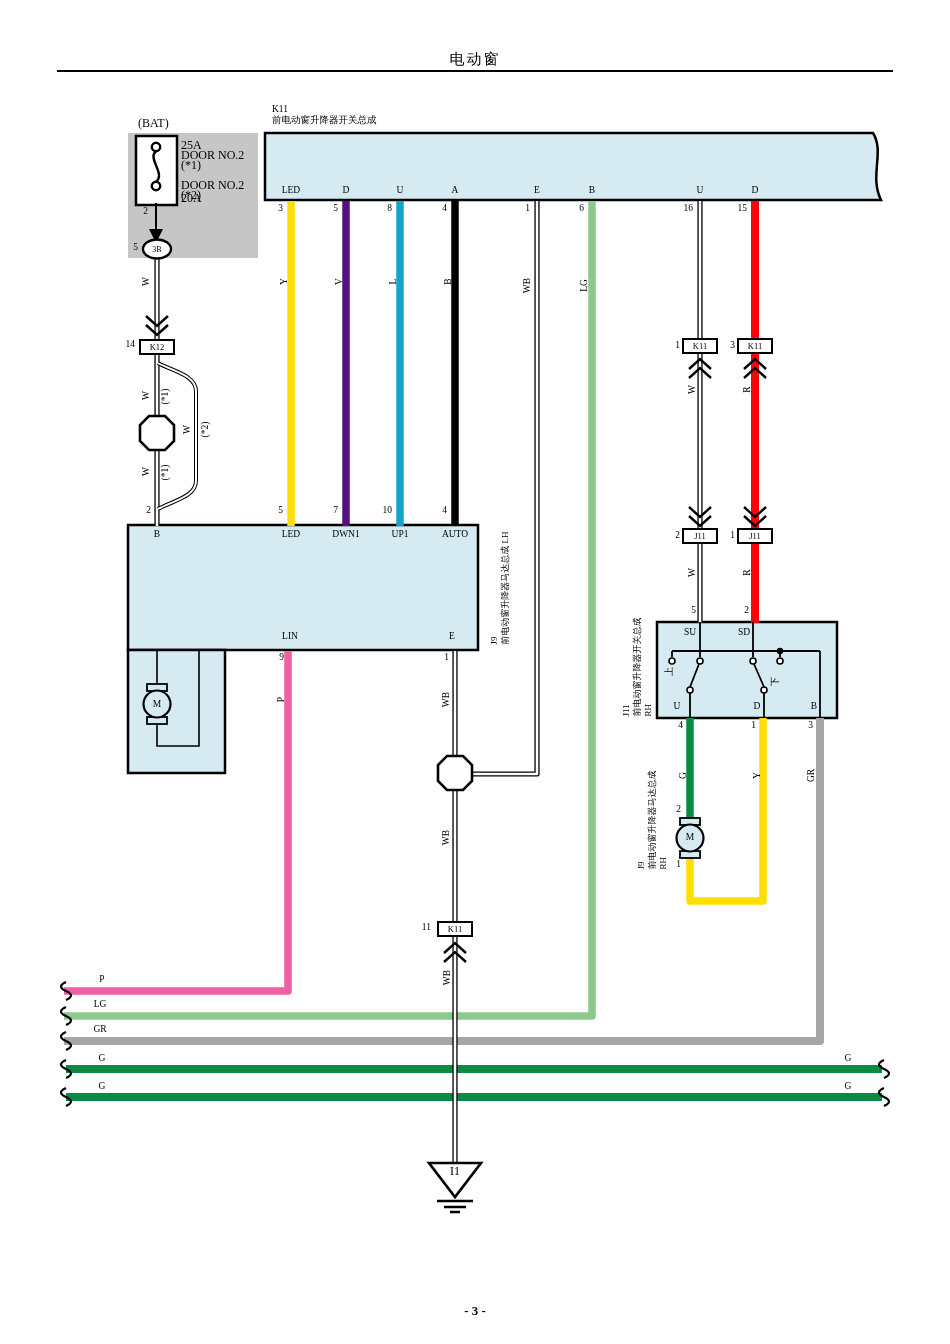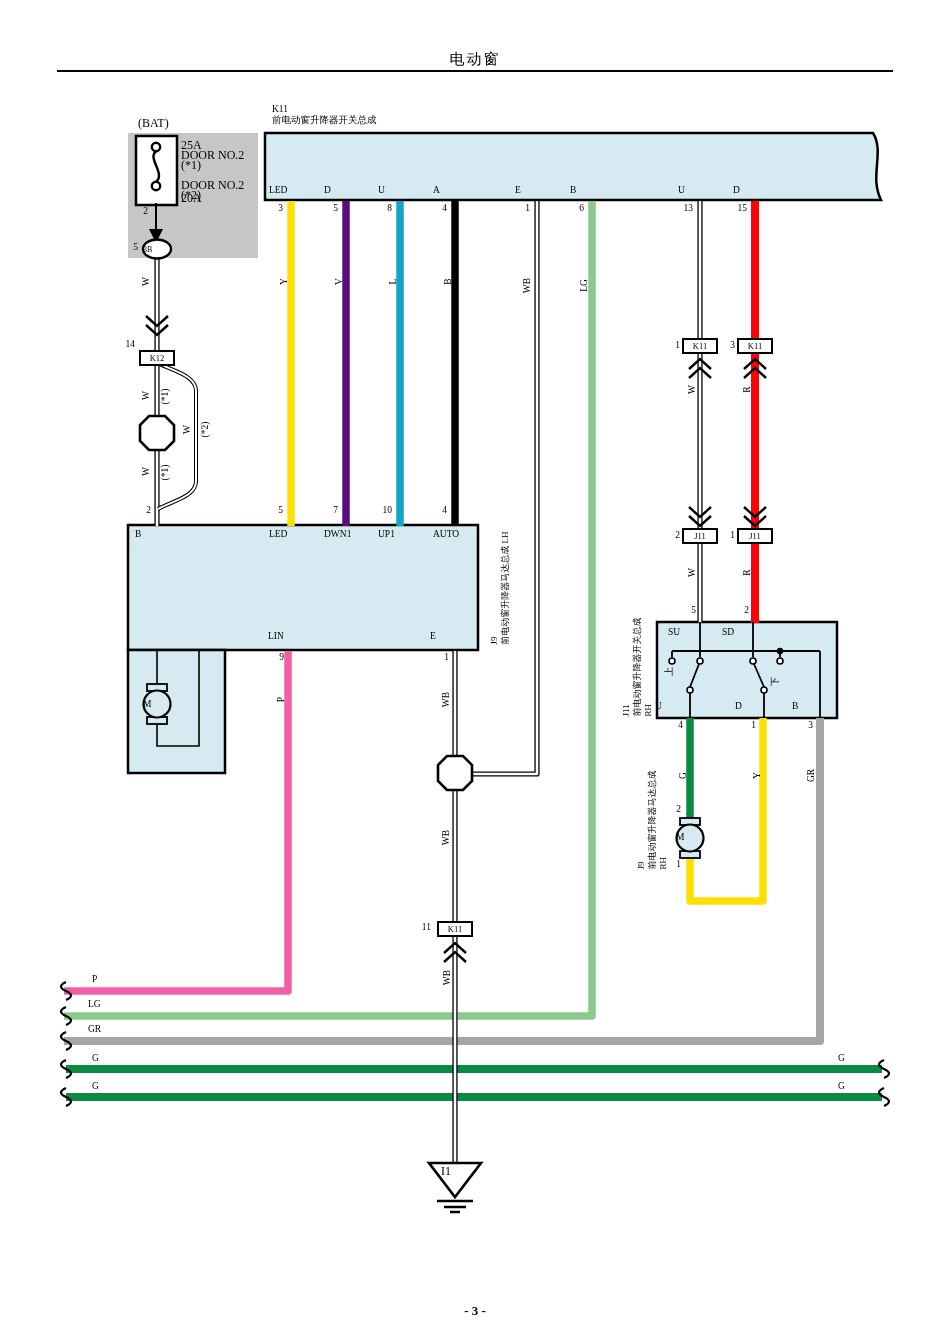"LED" .c { text-align: none -> center }
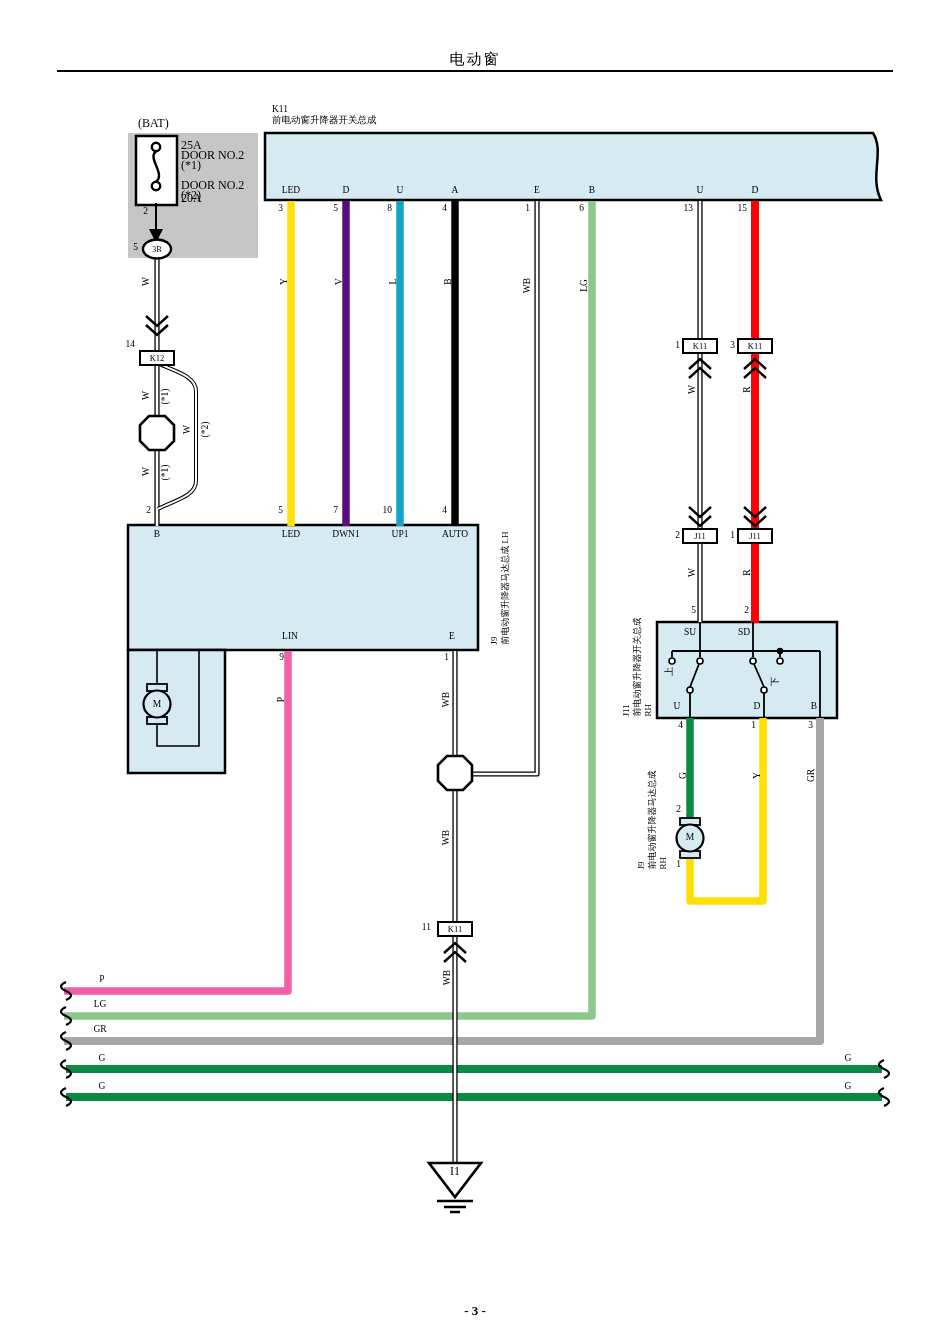"13" span.lbl { text: 13 -> 16 }
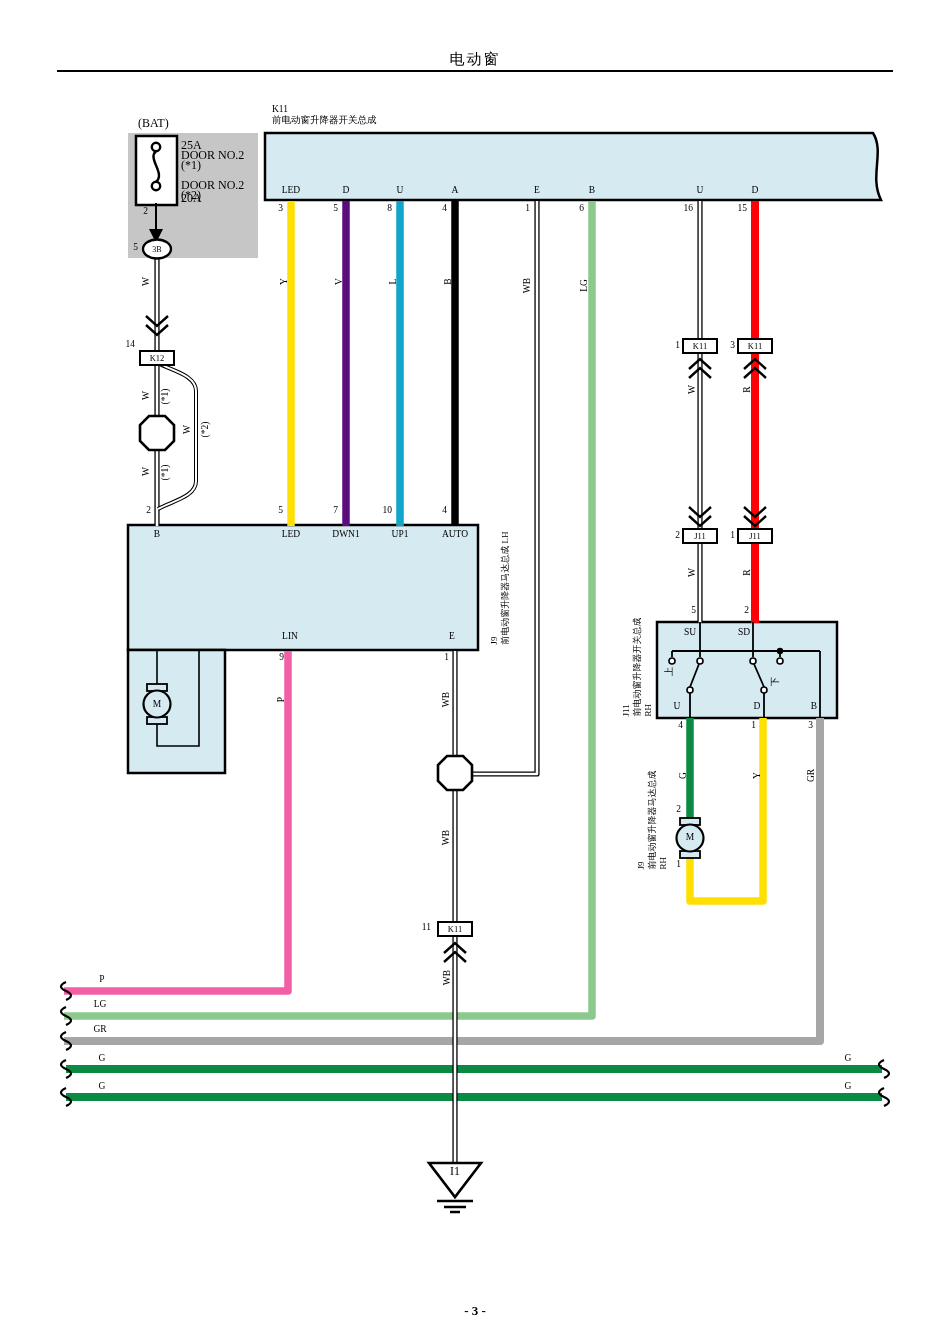"K12" div.cbox { top: 350px -> 339px }
